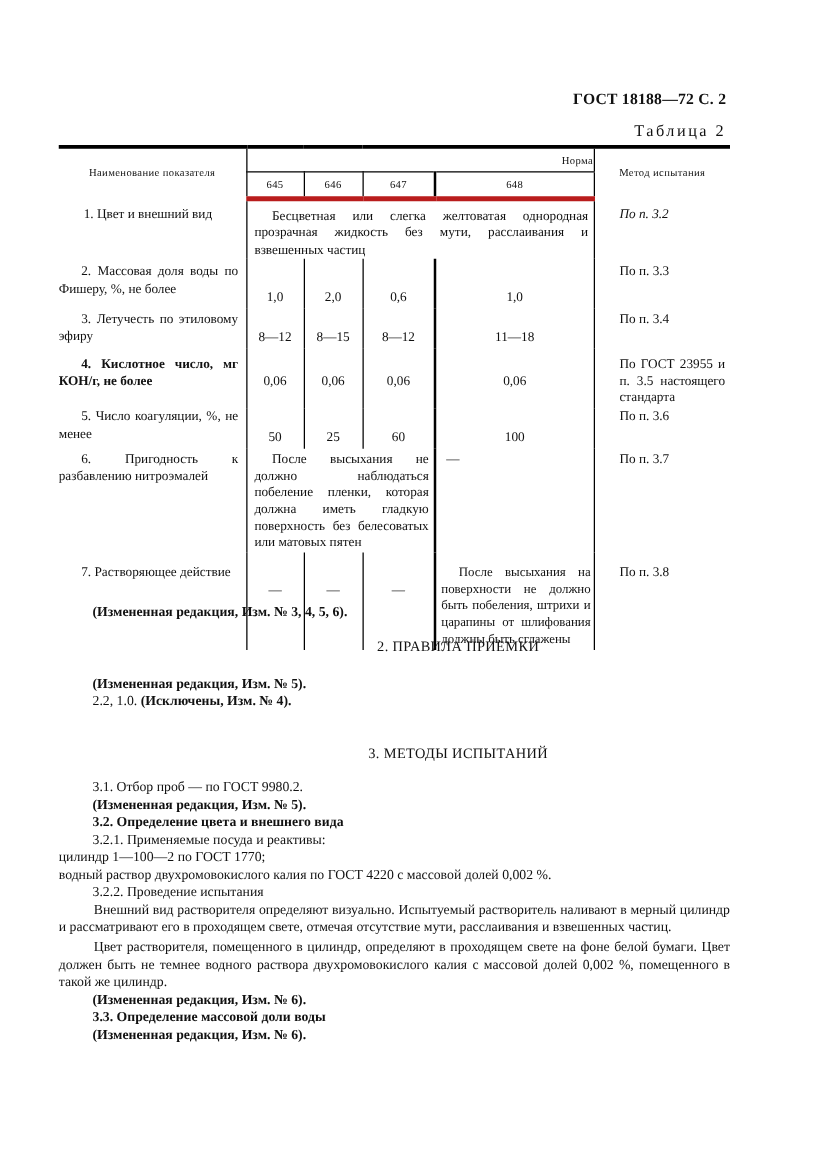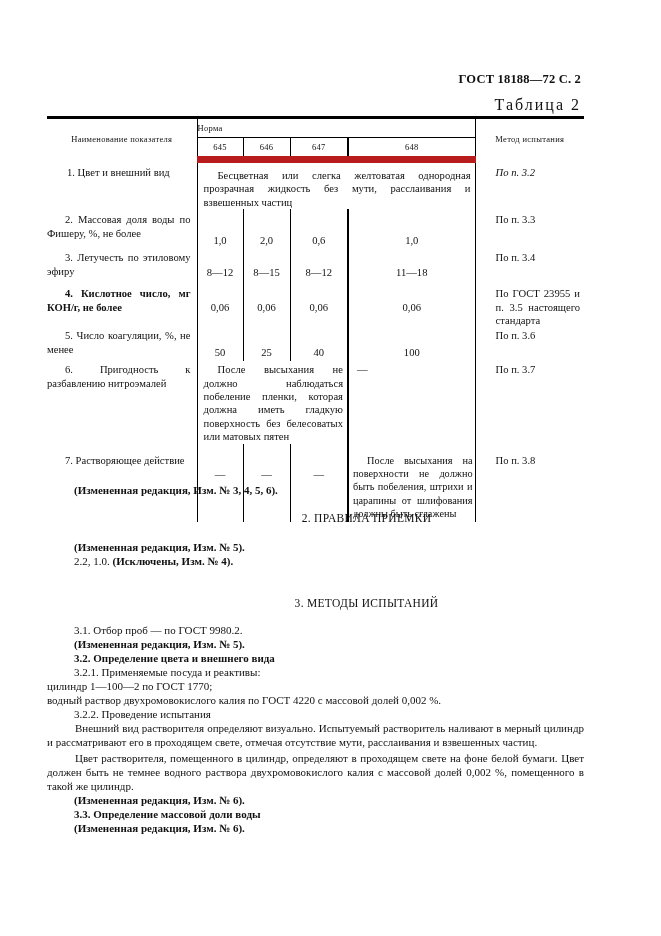"Таблица 2" .table-caption { font-size: 16px -> 13px }
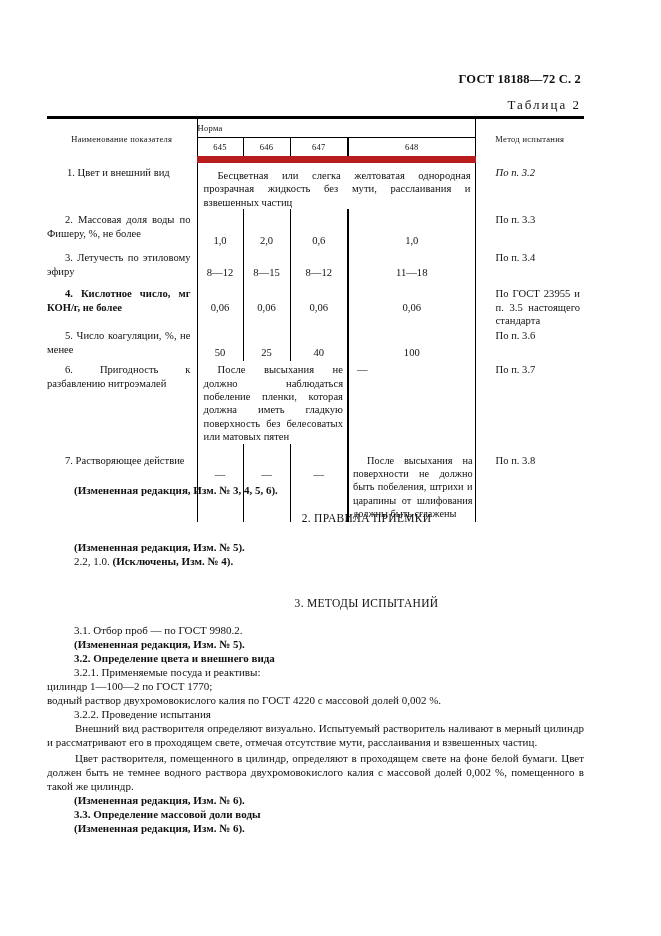"Норма" .th-norm { text-align: left -> right }
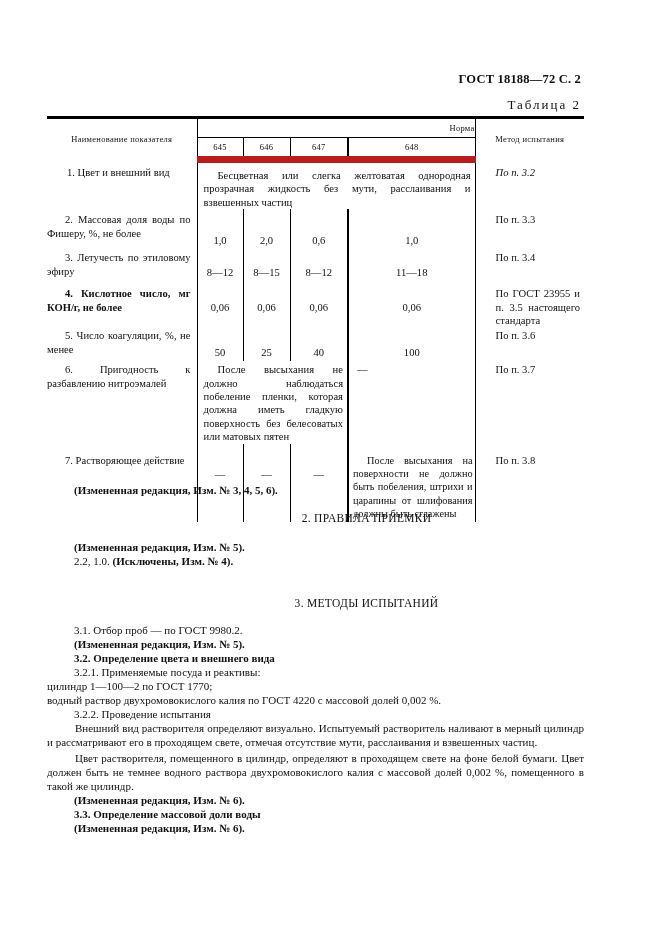"645" table.spec thead tr:last-child th { border-bottom: 7px solid #b91c1c -> 4px solid #b91c1c }
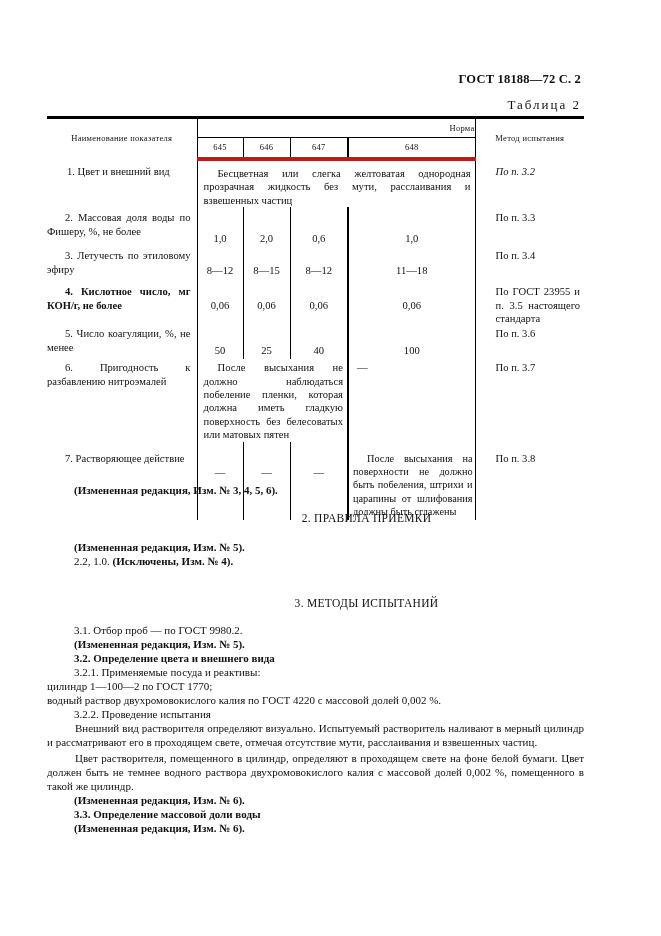"40" td.val { text: 40 -> 60 }
